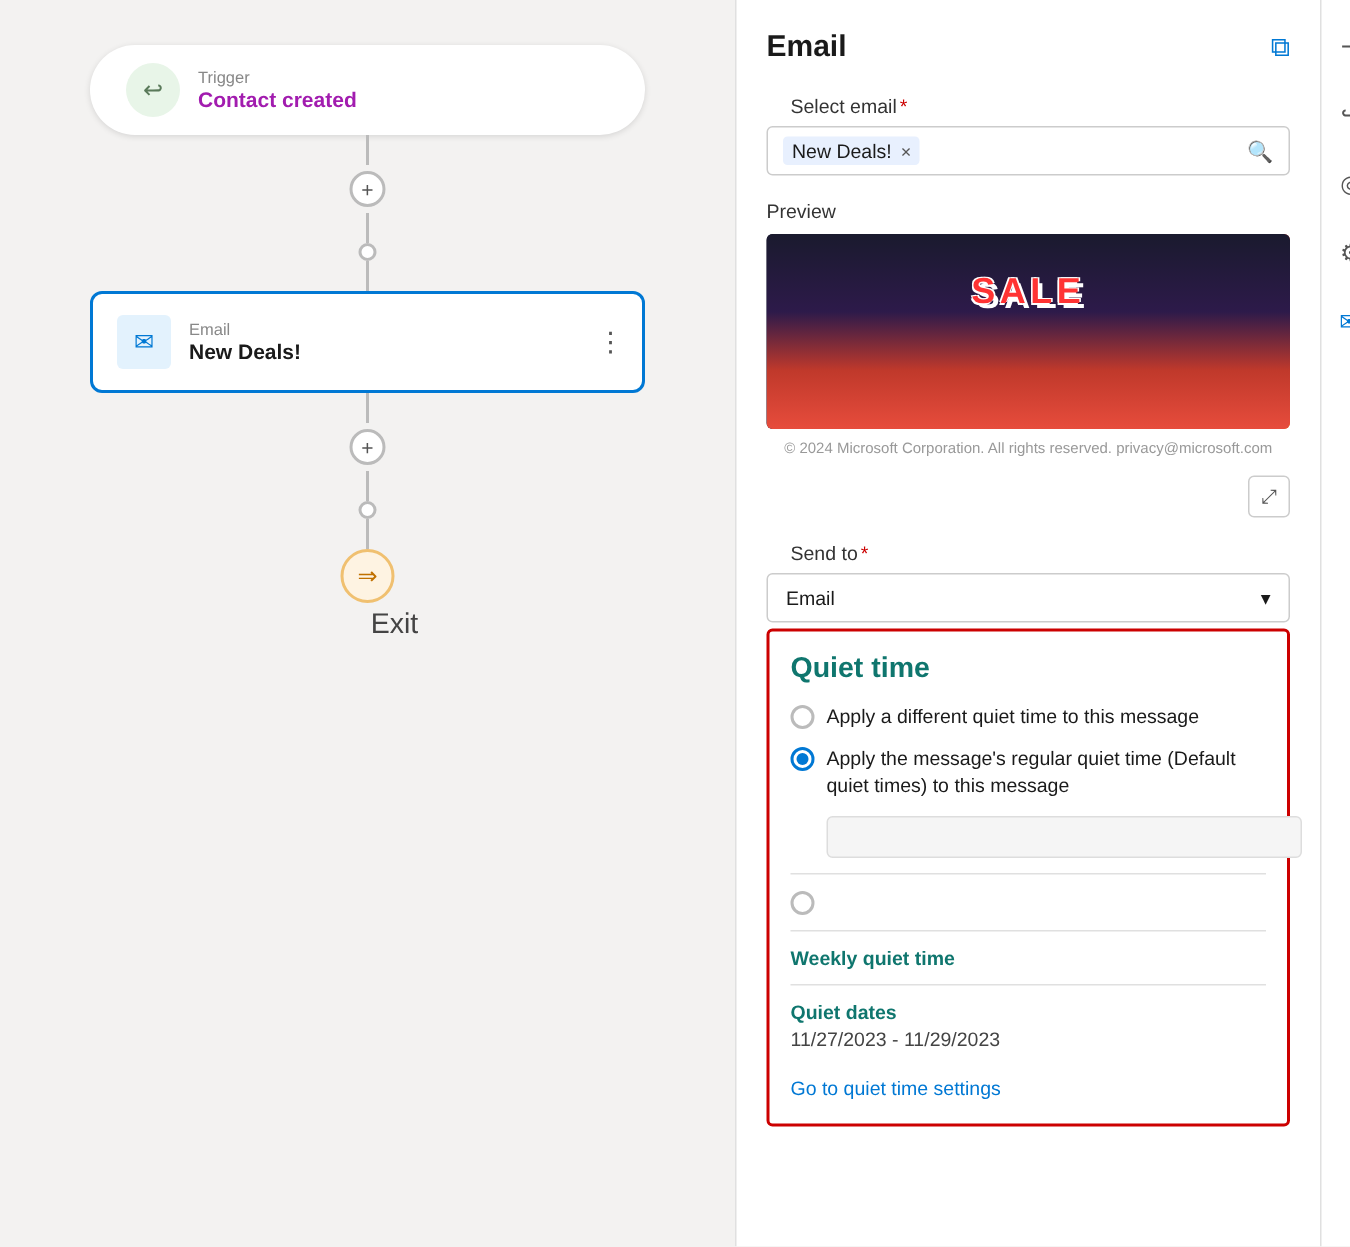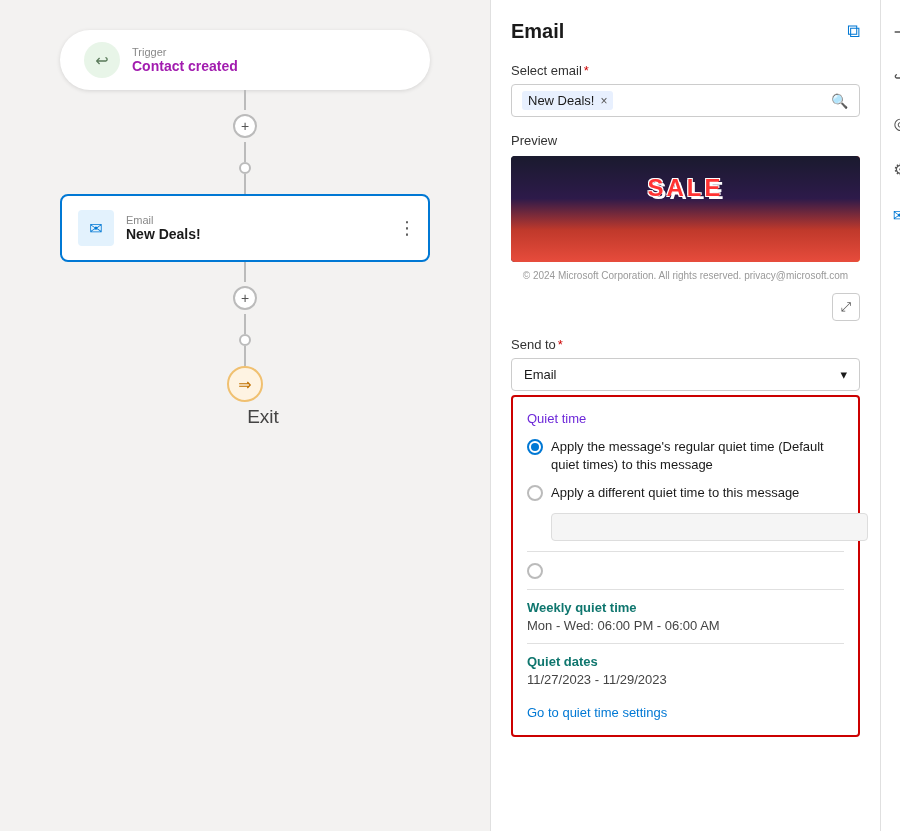"Select email *" .field-label { margin-left: none -> 16px }
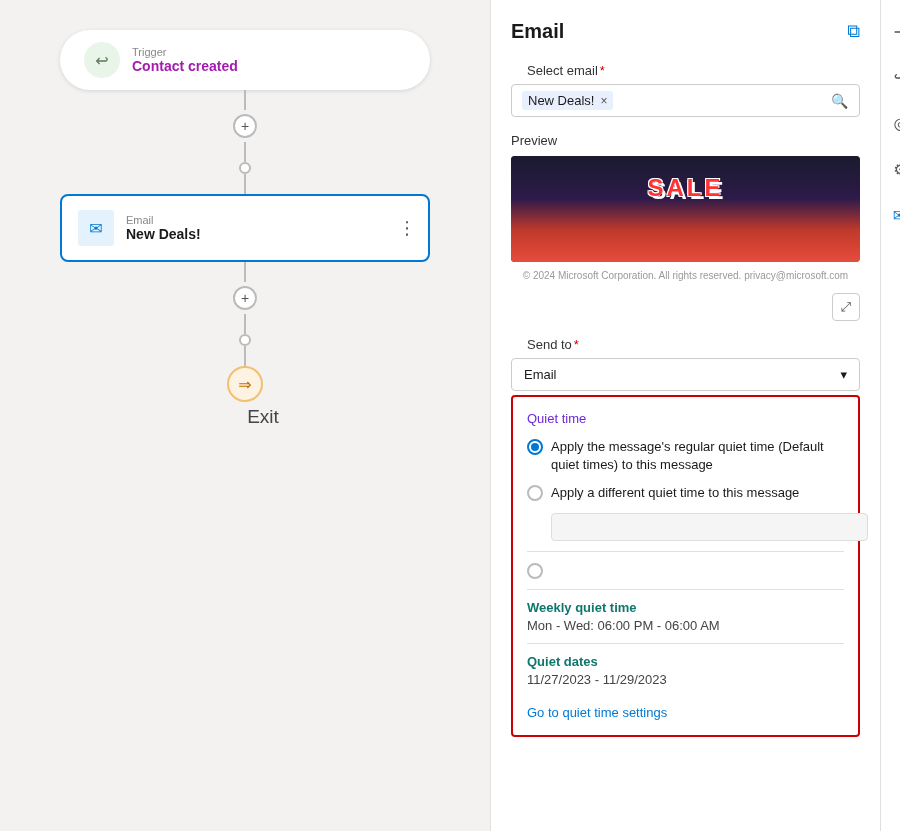"SALE" .preview-image { height: 106px -> 130px }
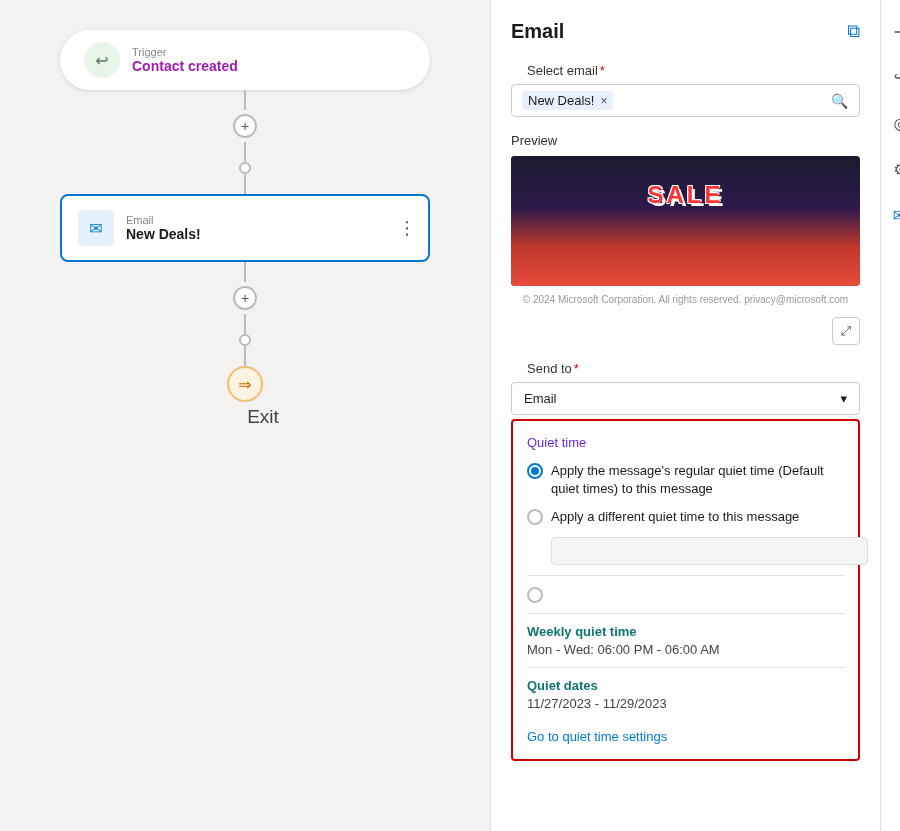"Quiet time" .quiet-time-title { color: #6d28d9 -> #0f766e; font-size: 13px -> 19px; font-weight: 400 -> 700 }
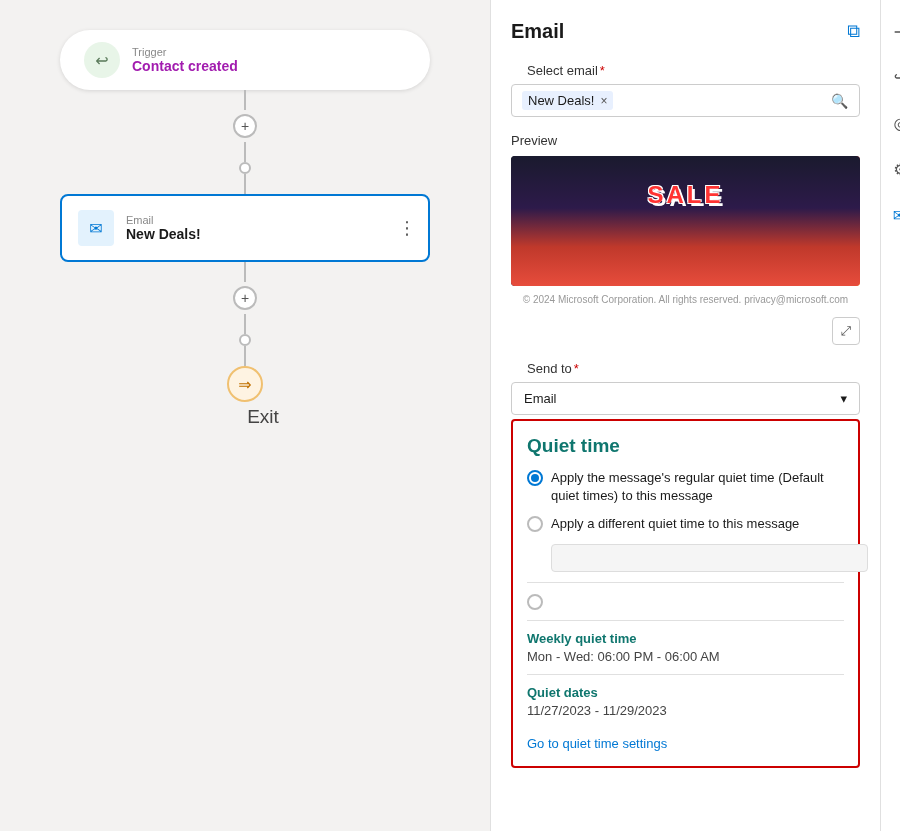"Apply the message's regular quiet" div.radio-option { order: before "Apply a different quiet time" -> after "Apply a different quiet time" }
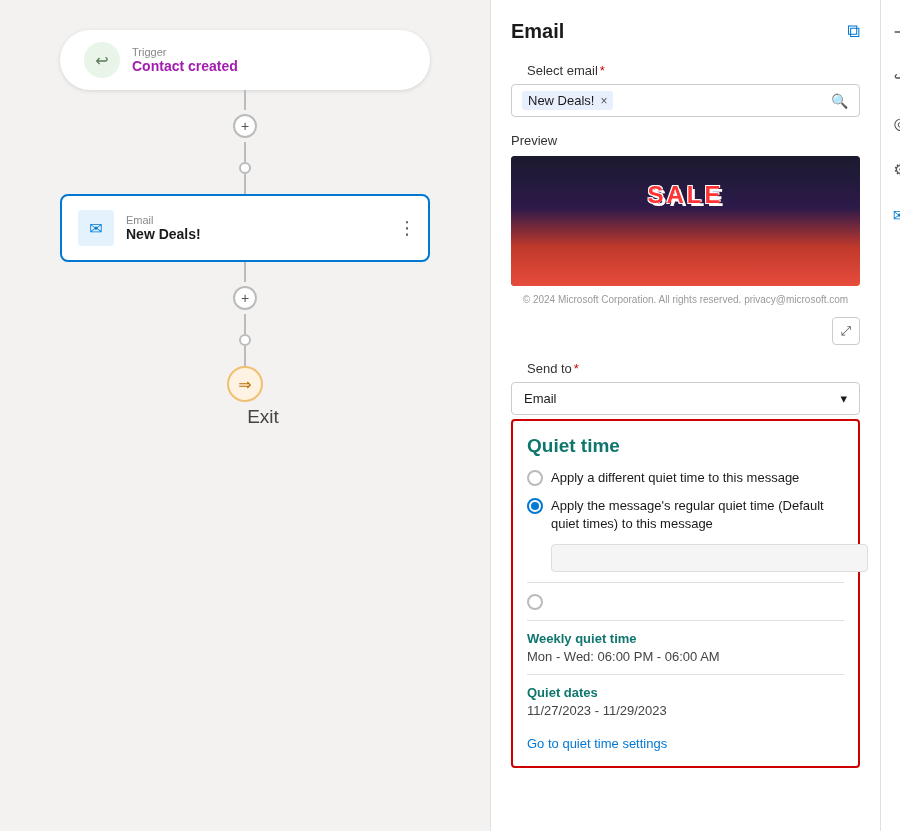"Mon - Wed: 06:00 PM" div.quiet-info-value { html: <div>Mon - Wed: 06:00 PM - 06:00 AM</div> -> none }
